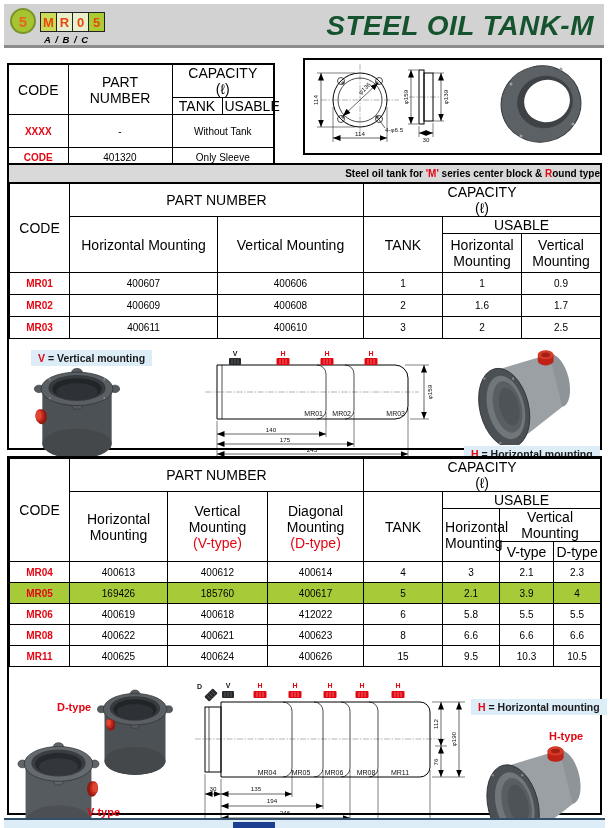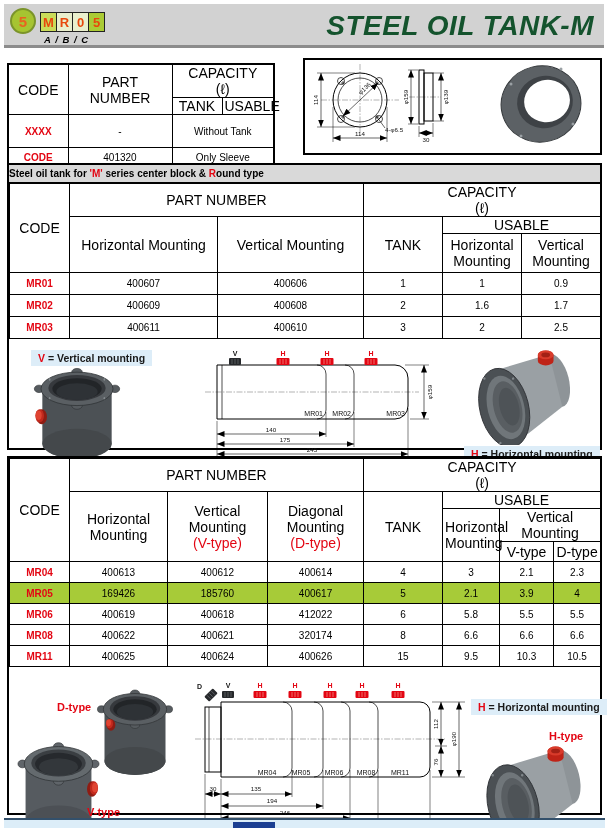"Steel oil tank for 'M'" .titlebar { text-align: left -> right }
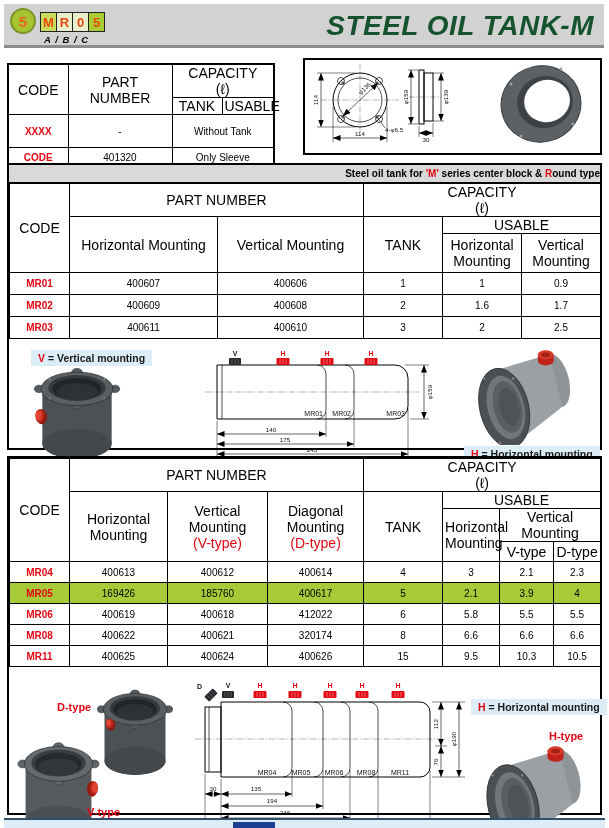"320174" td { text: 320174 -> 400623 }
